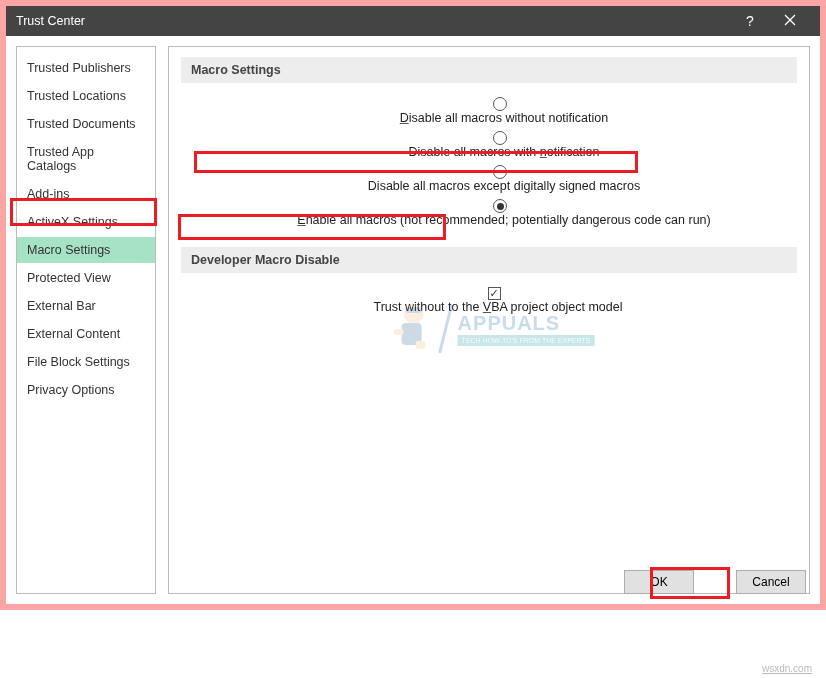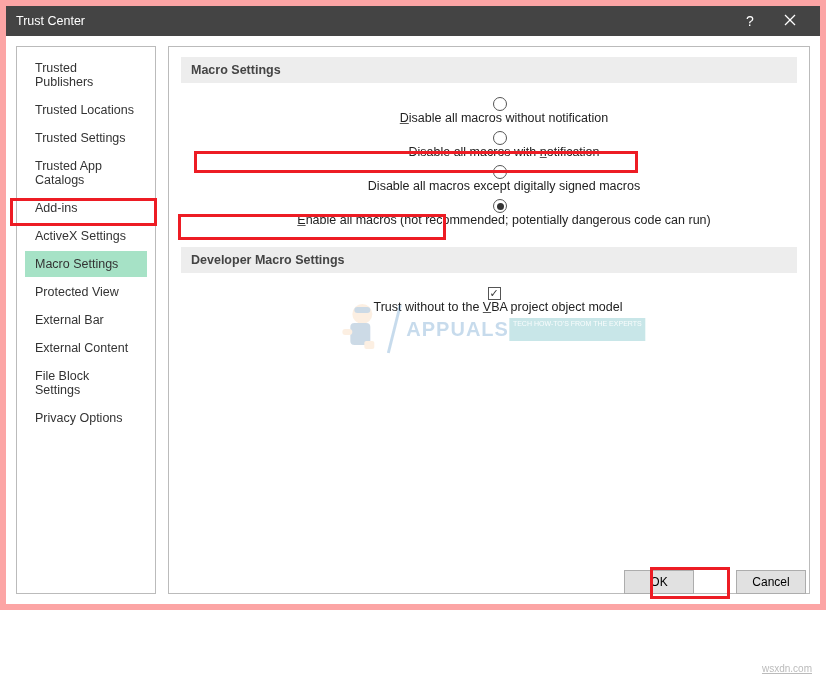"Trusted Publishers" .sidebar { padding: 8px 8px -> 8px 0 }
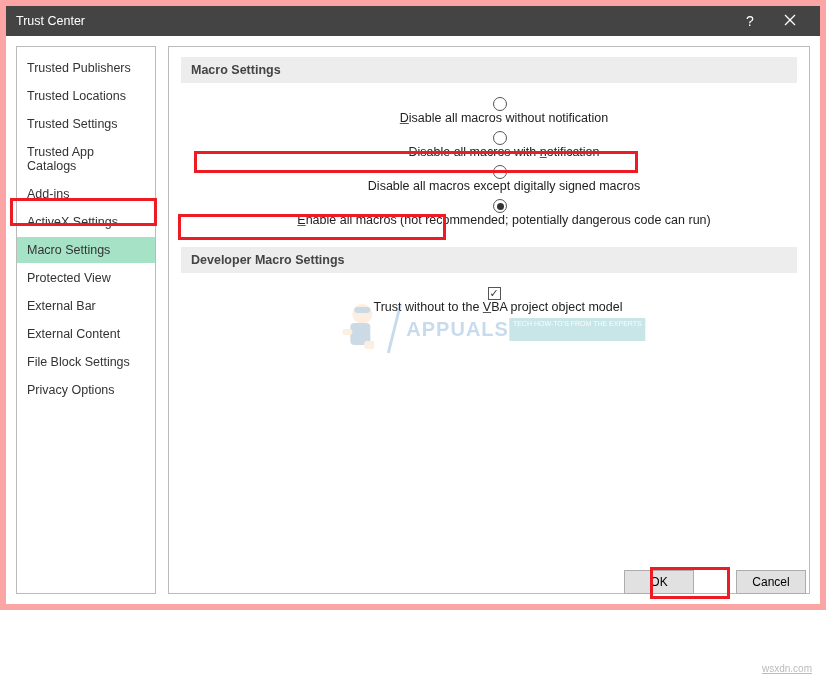"Trusted Settings" span { text: Settings -> Documents }
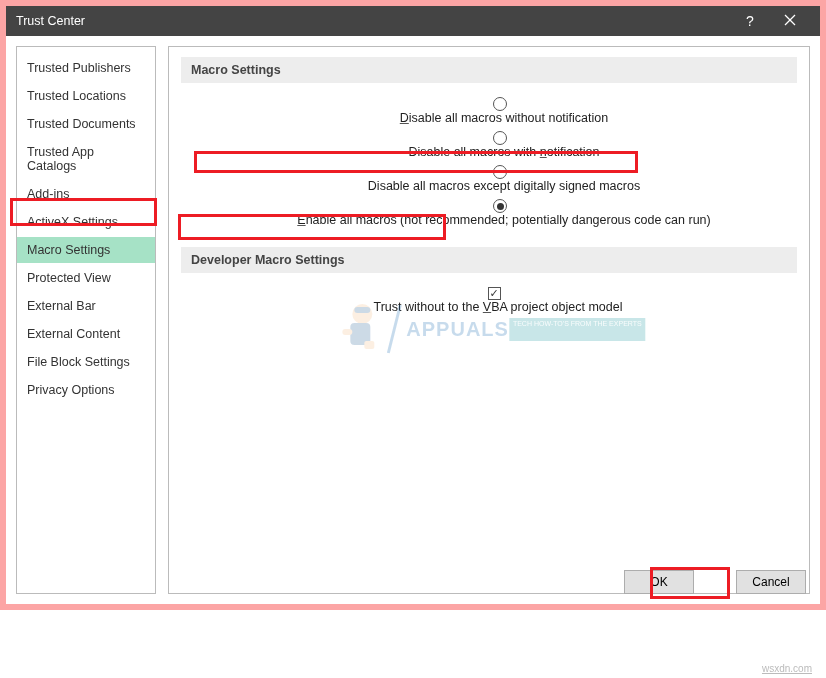"Developer Macro Settings" div.section-head { text: Settings -> Disable }
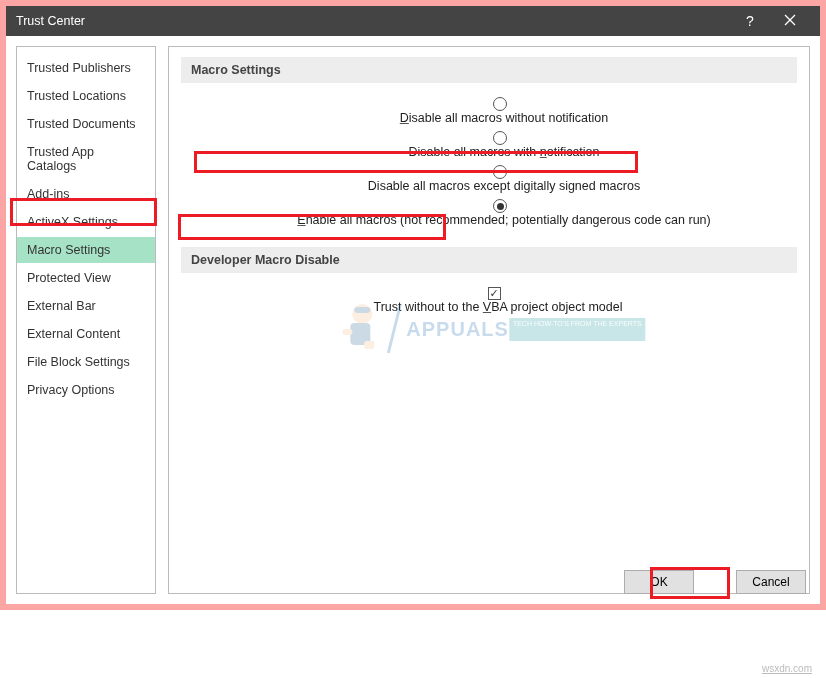"APPUALS" .watermark .txtblock { flex-direction: row -> column }
